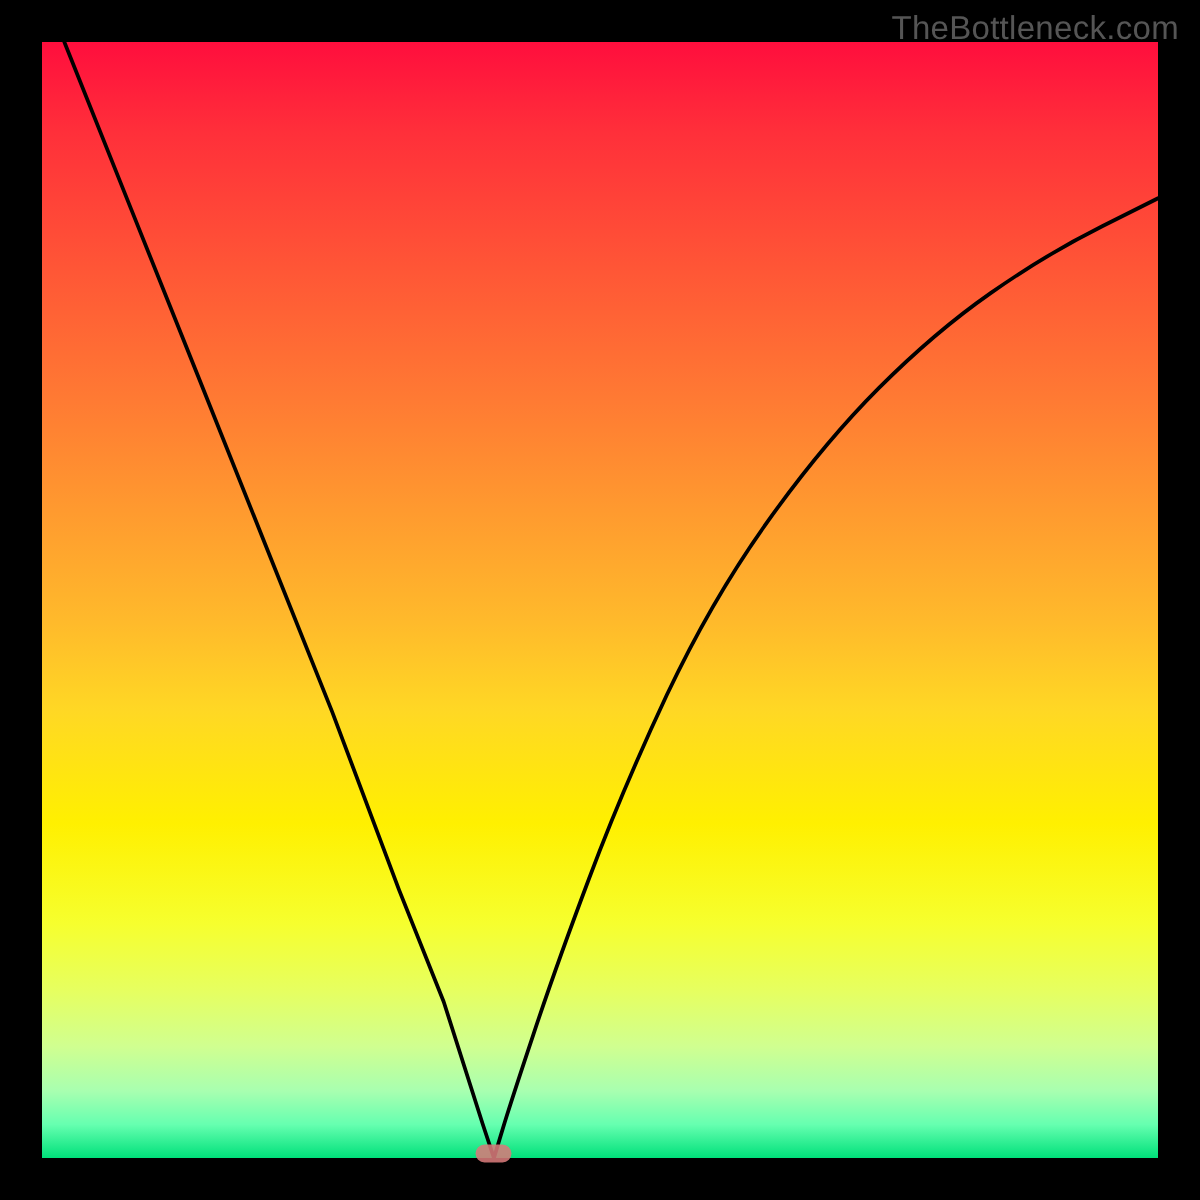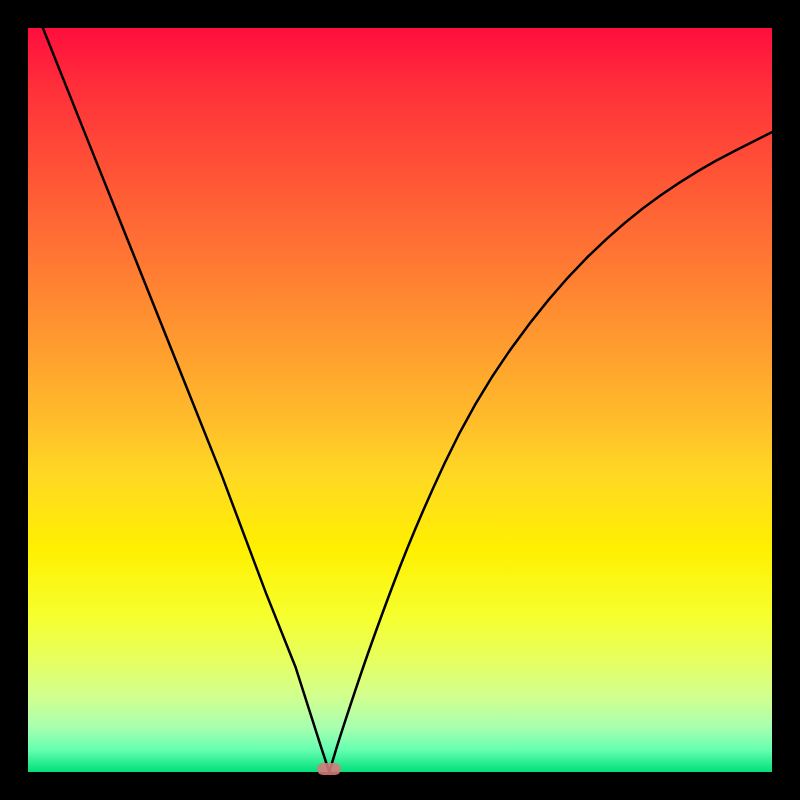"TheBottleneck.com" div.watermark { html: none -> <div>TheBottleneck.com</div> }
